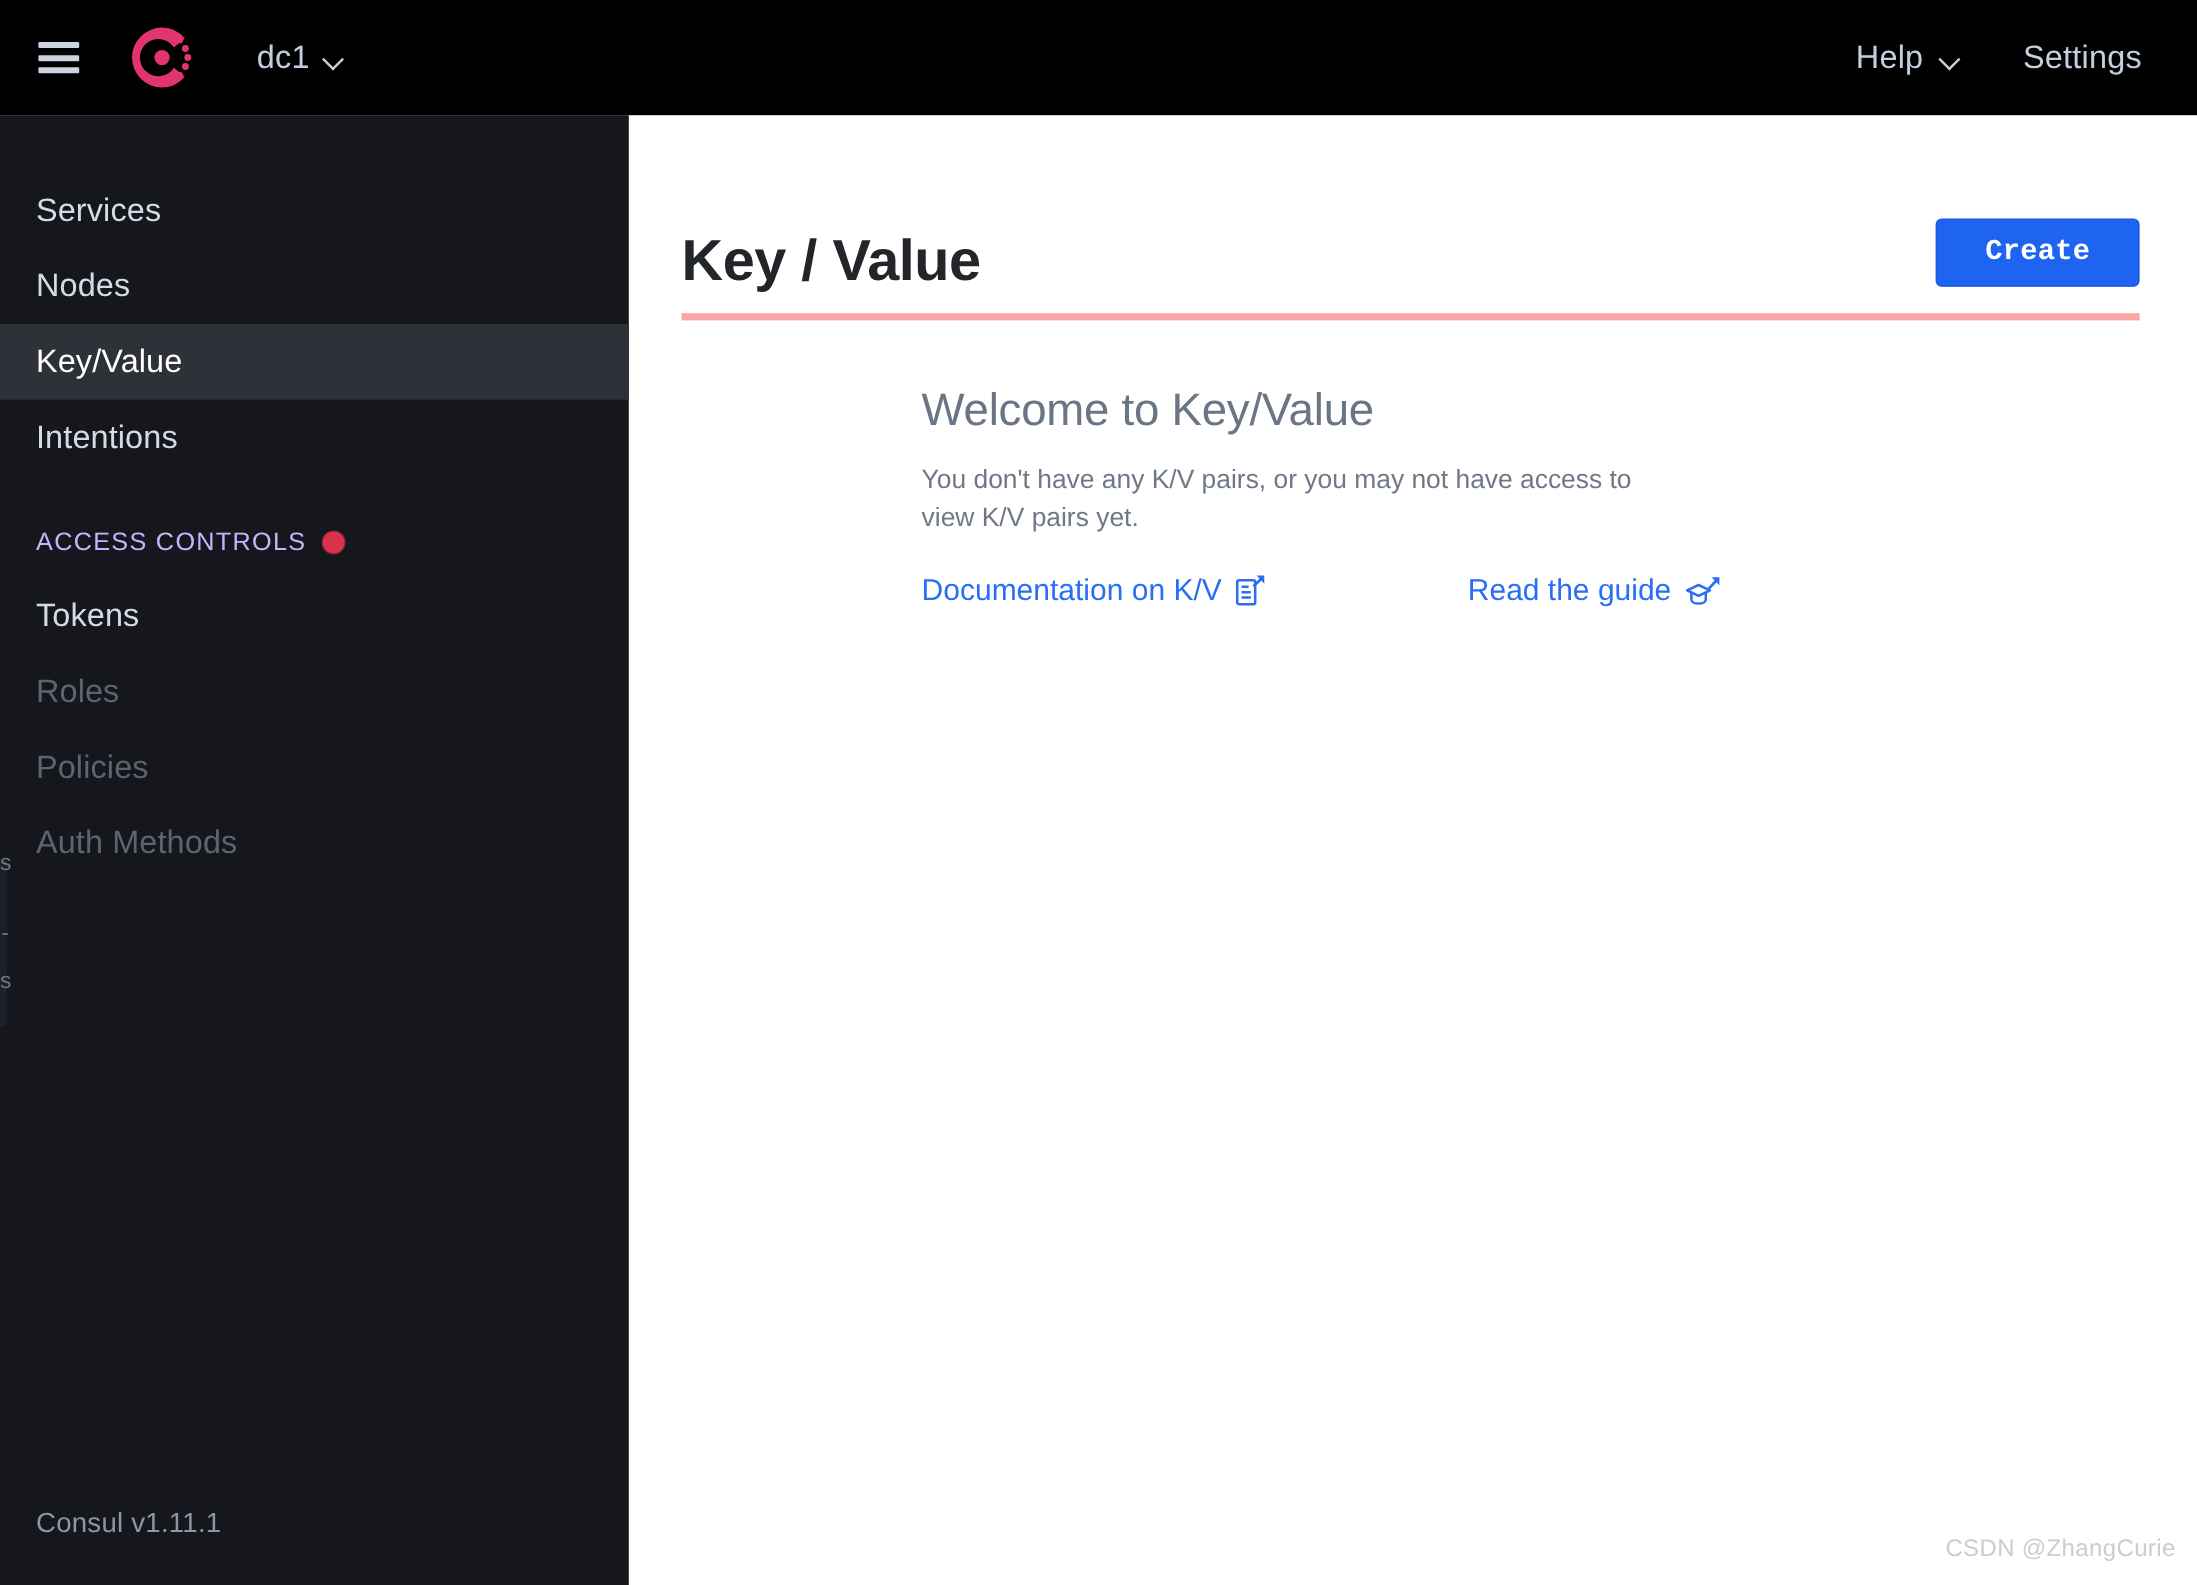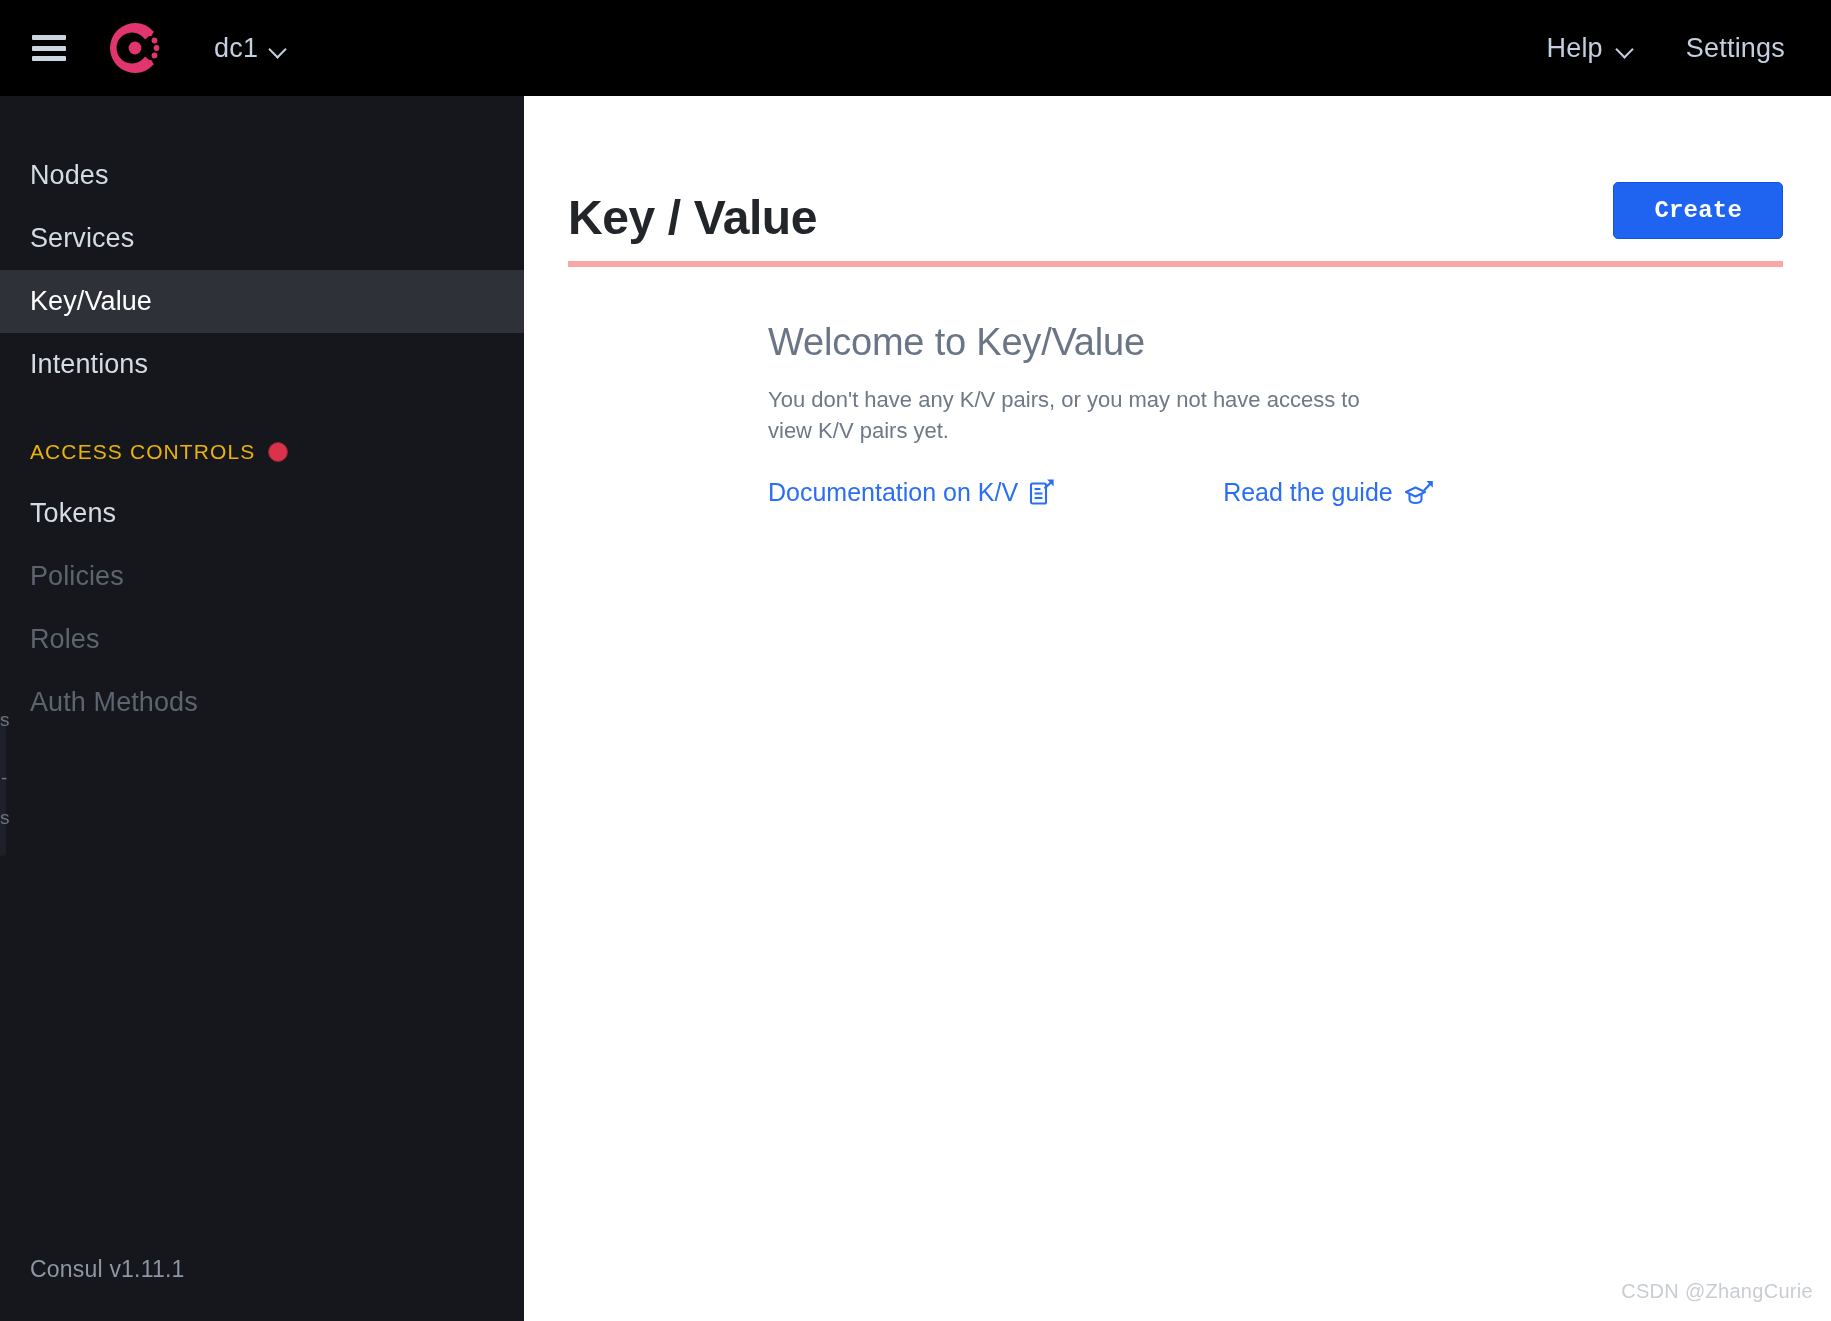"Nodes" div.nav-item { order: before "Services" -> after "Services" }
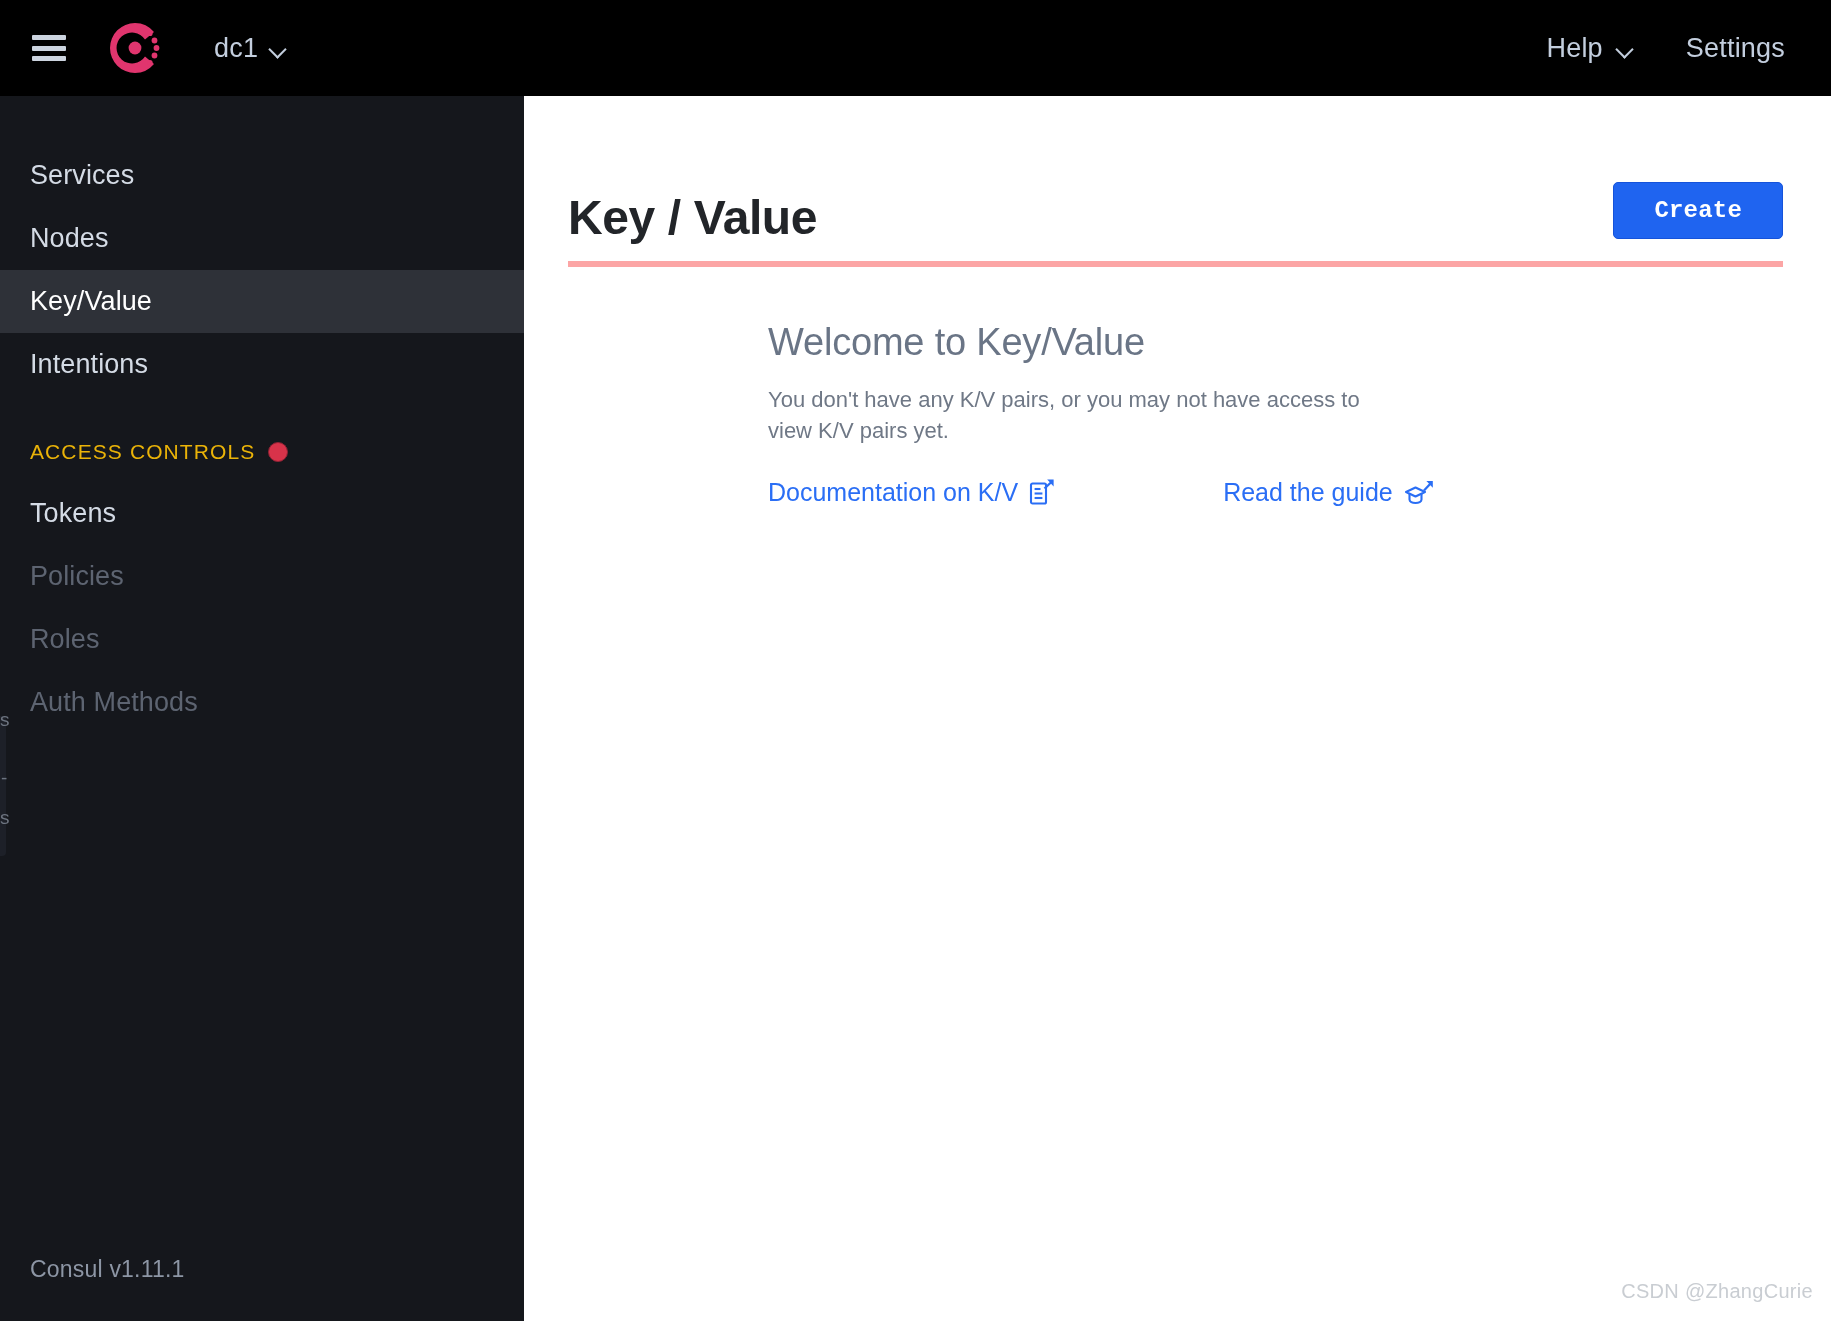"ACCESS CONTROLS" .nav-section { color: #eab308 -> #c4b5fd }
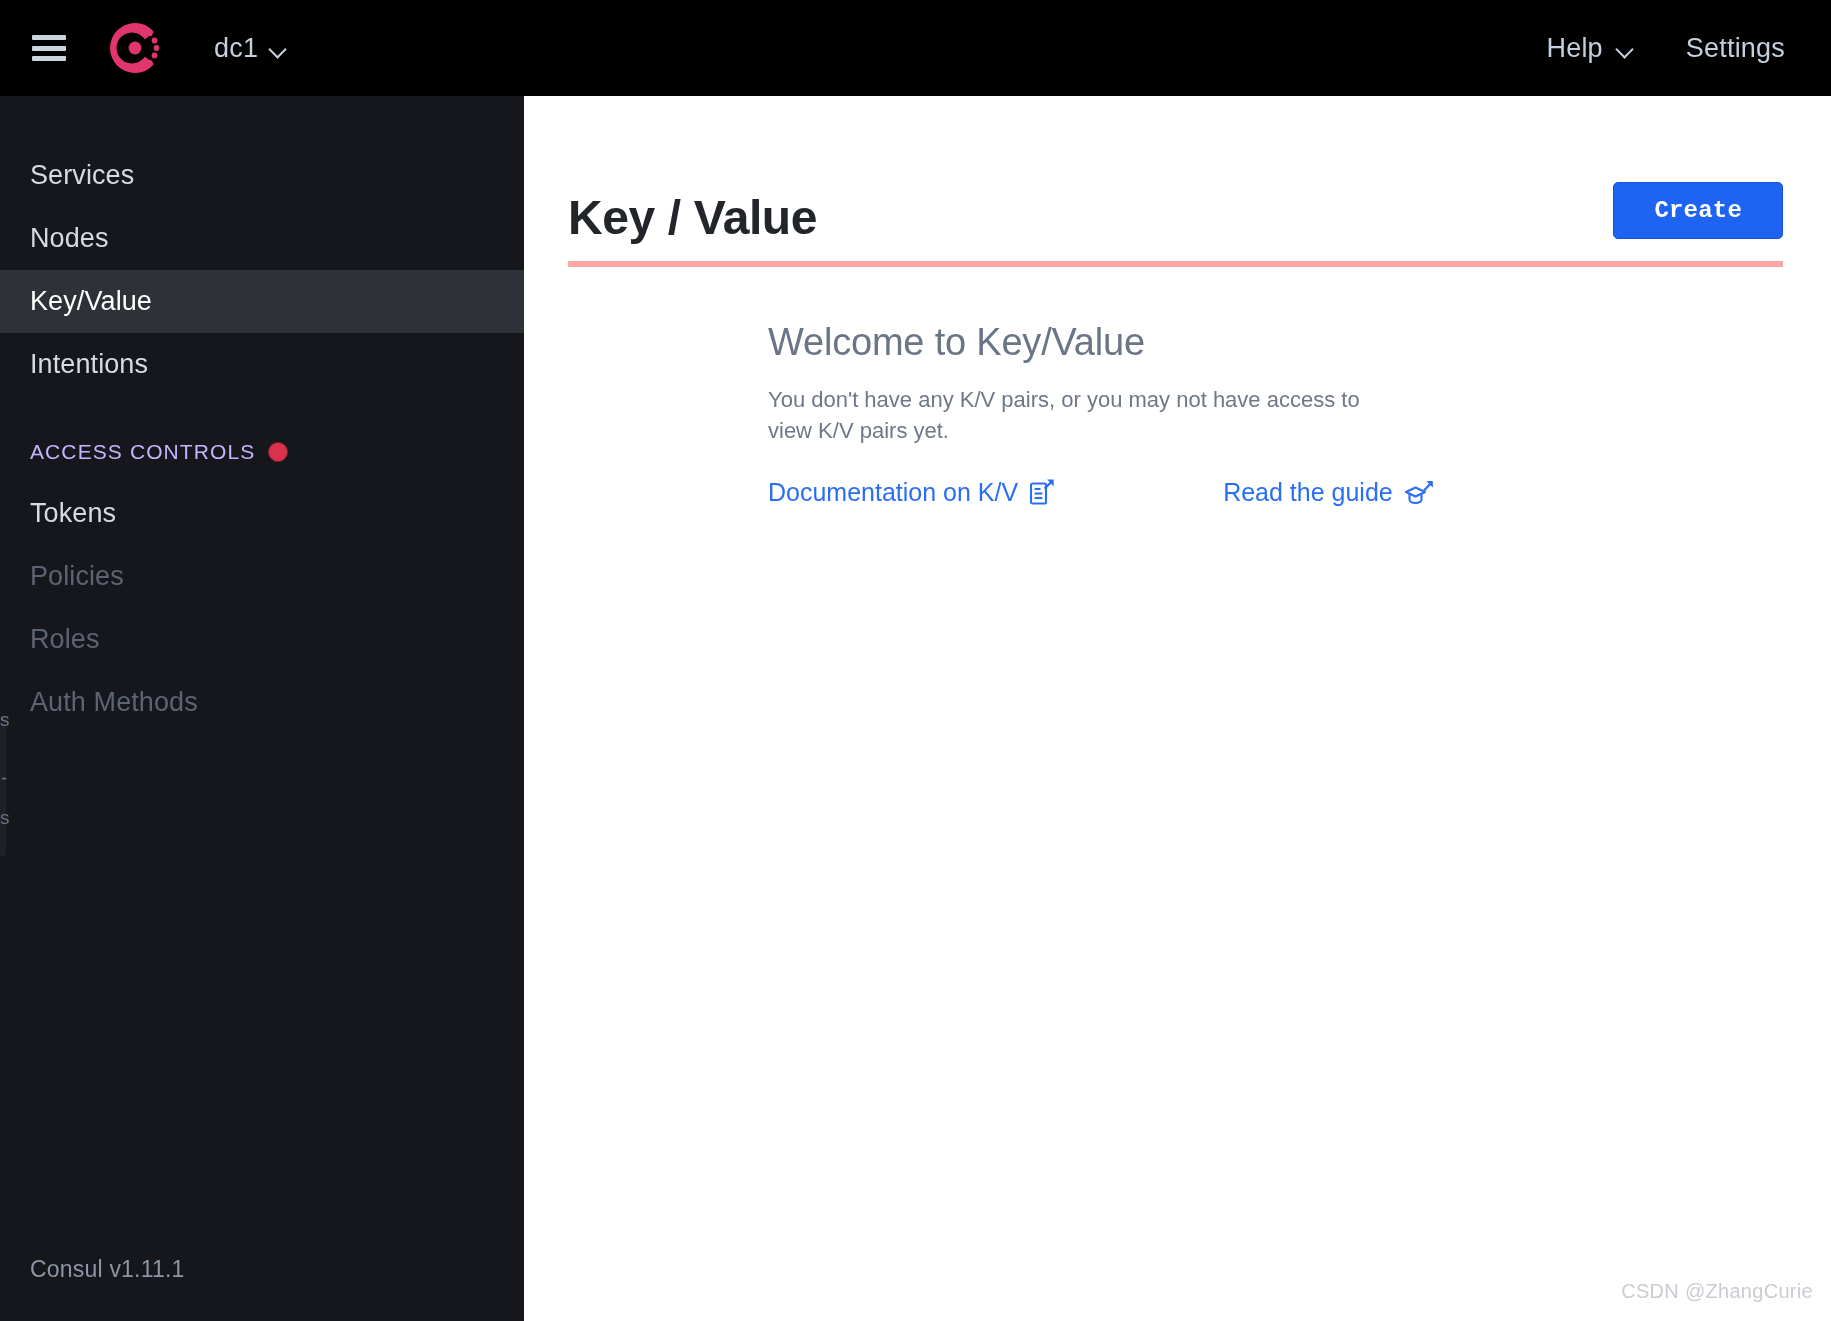"Policies" div.nav-item { order: before "Roles" -> after "Roles" }
